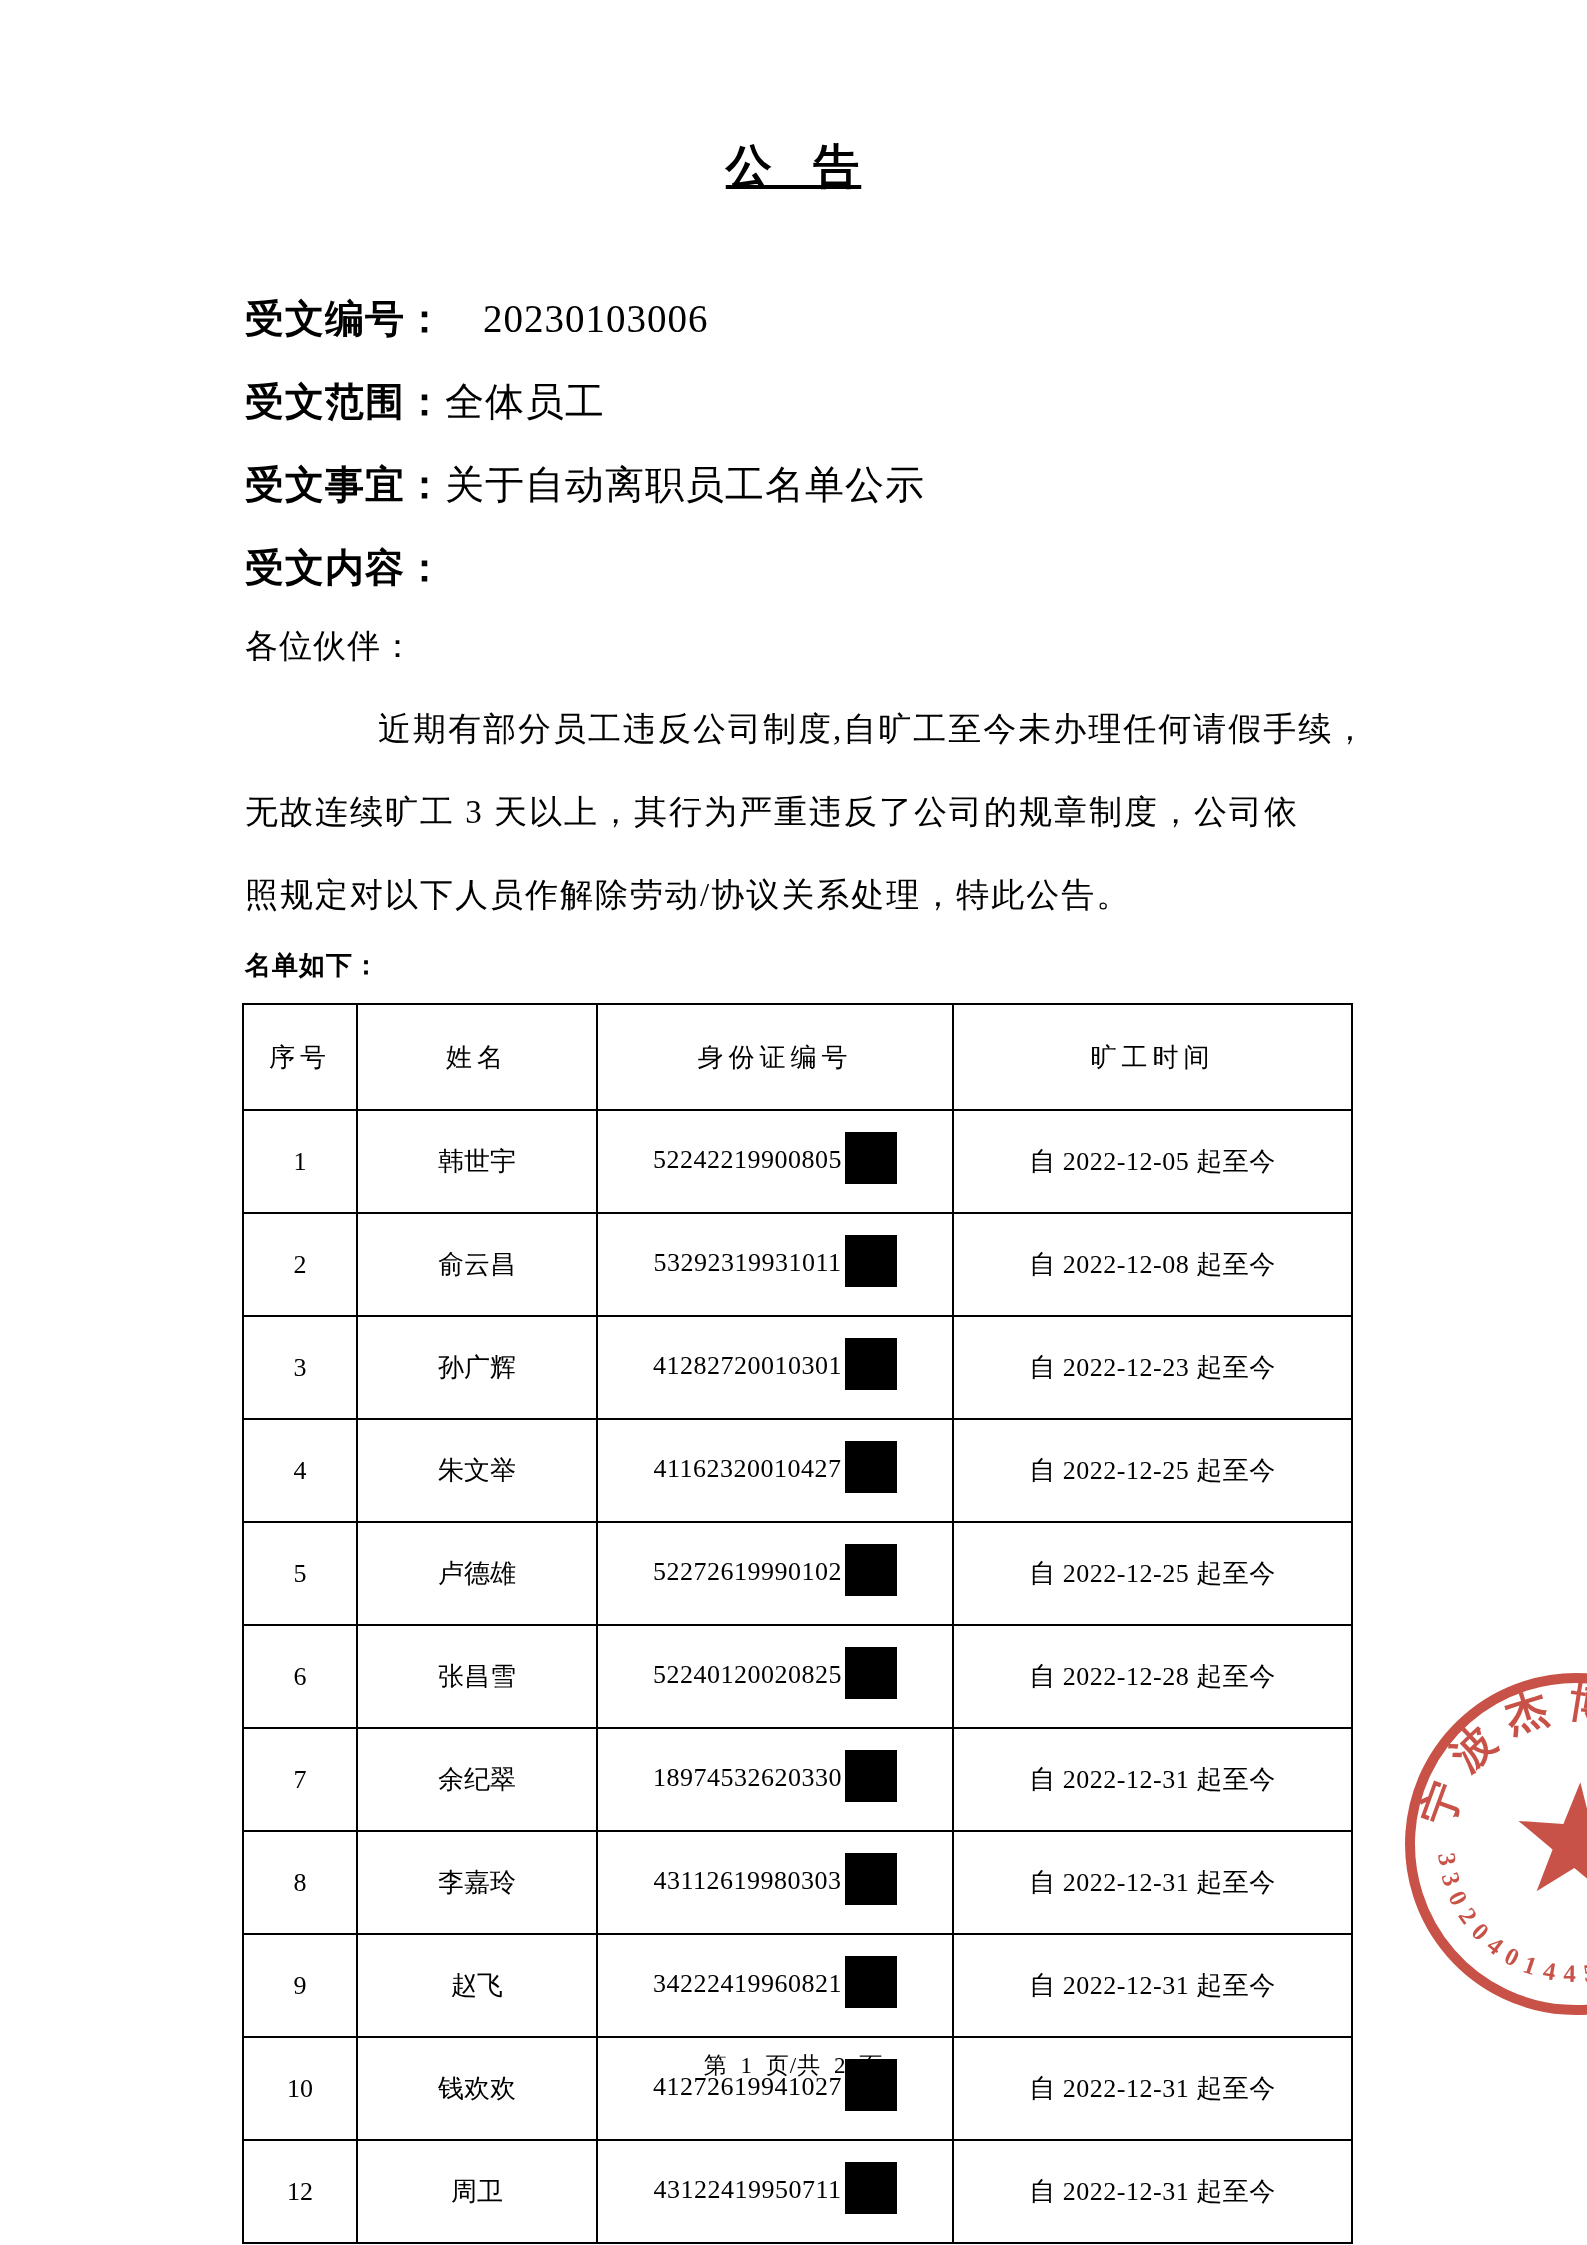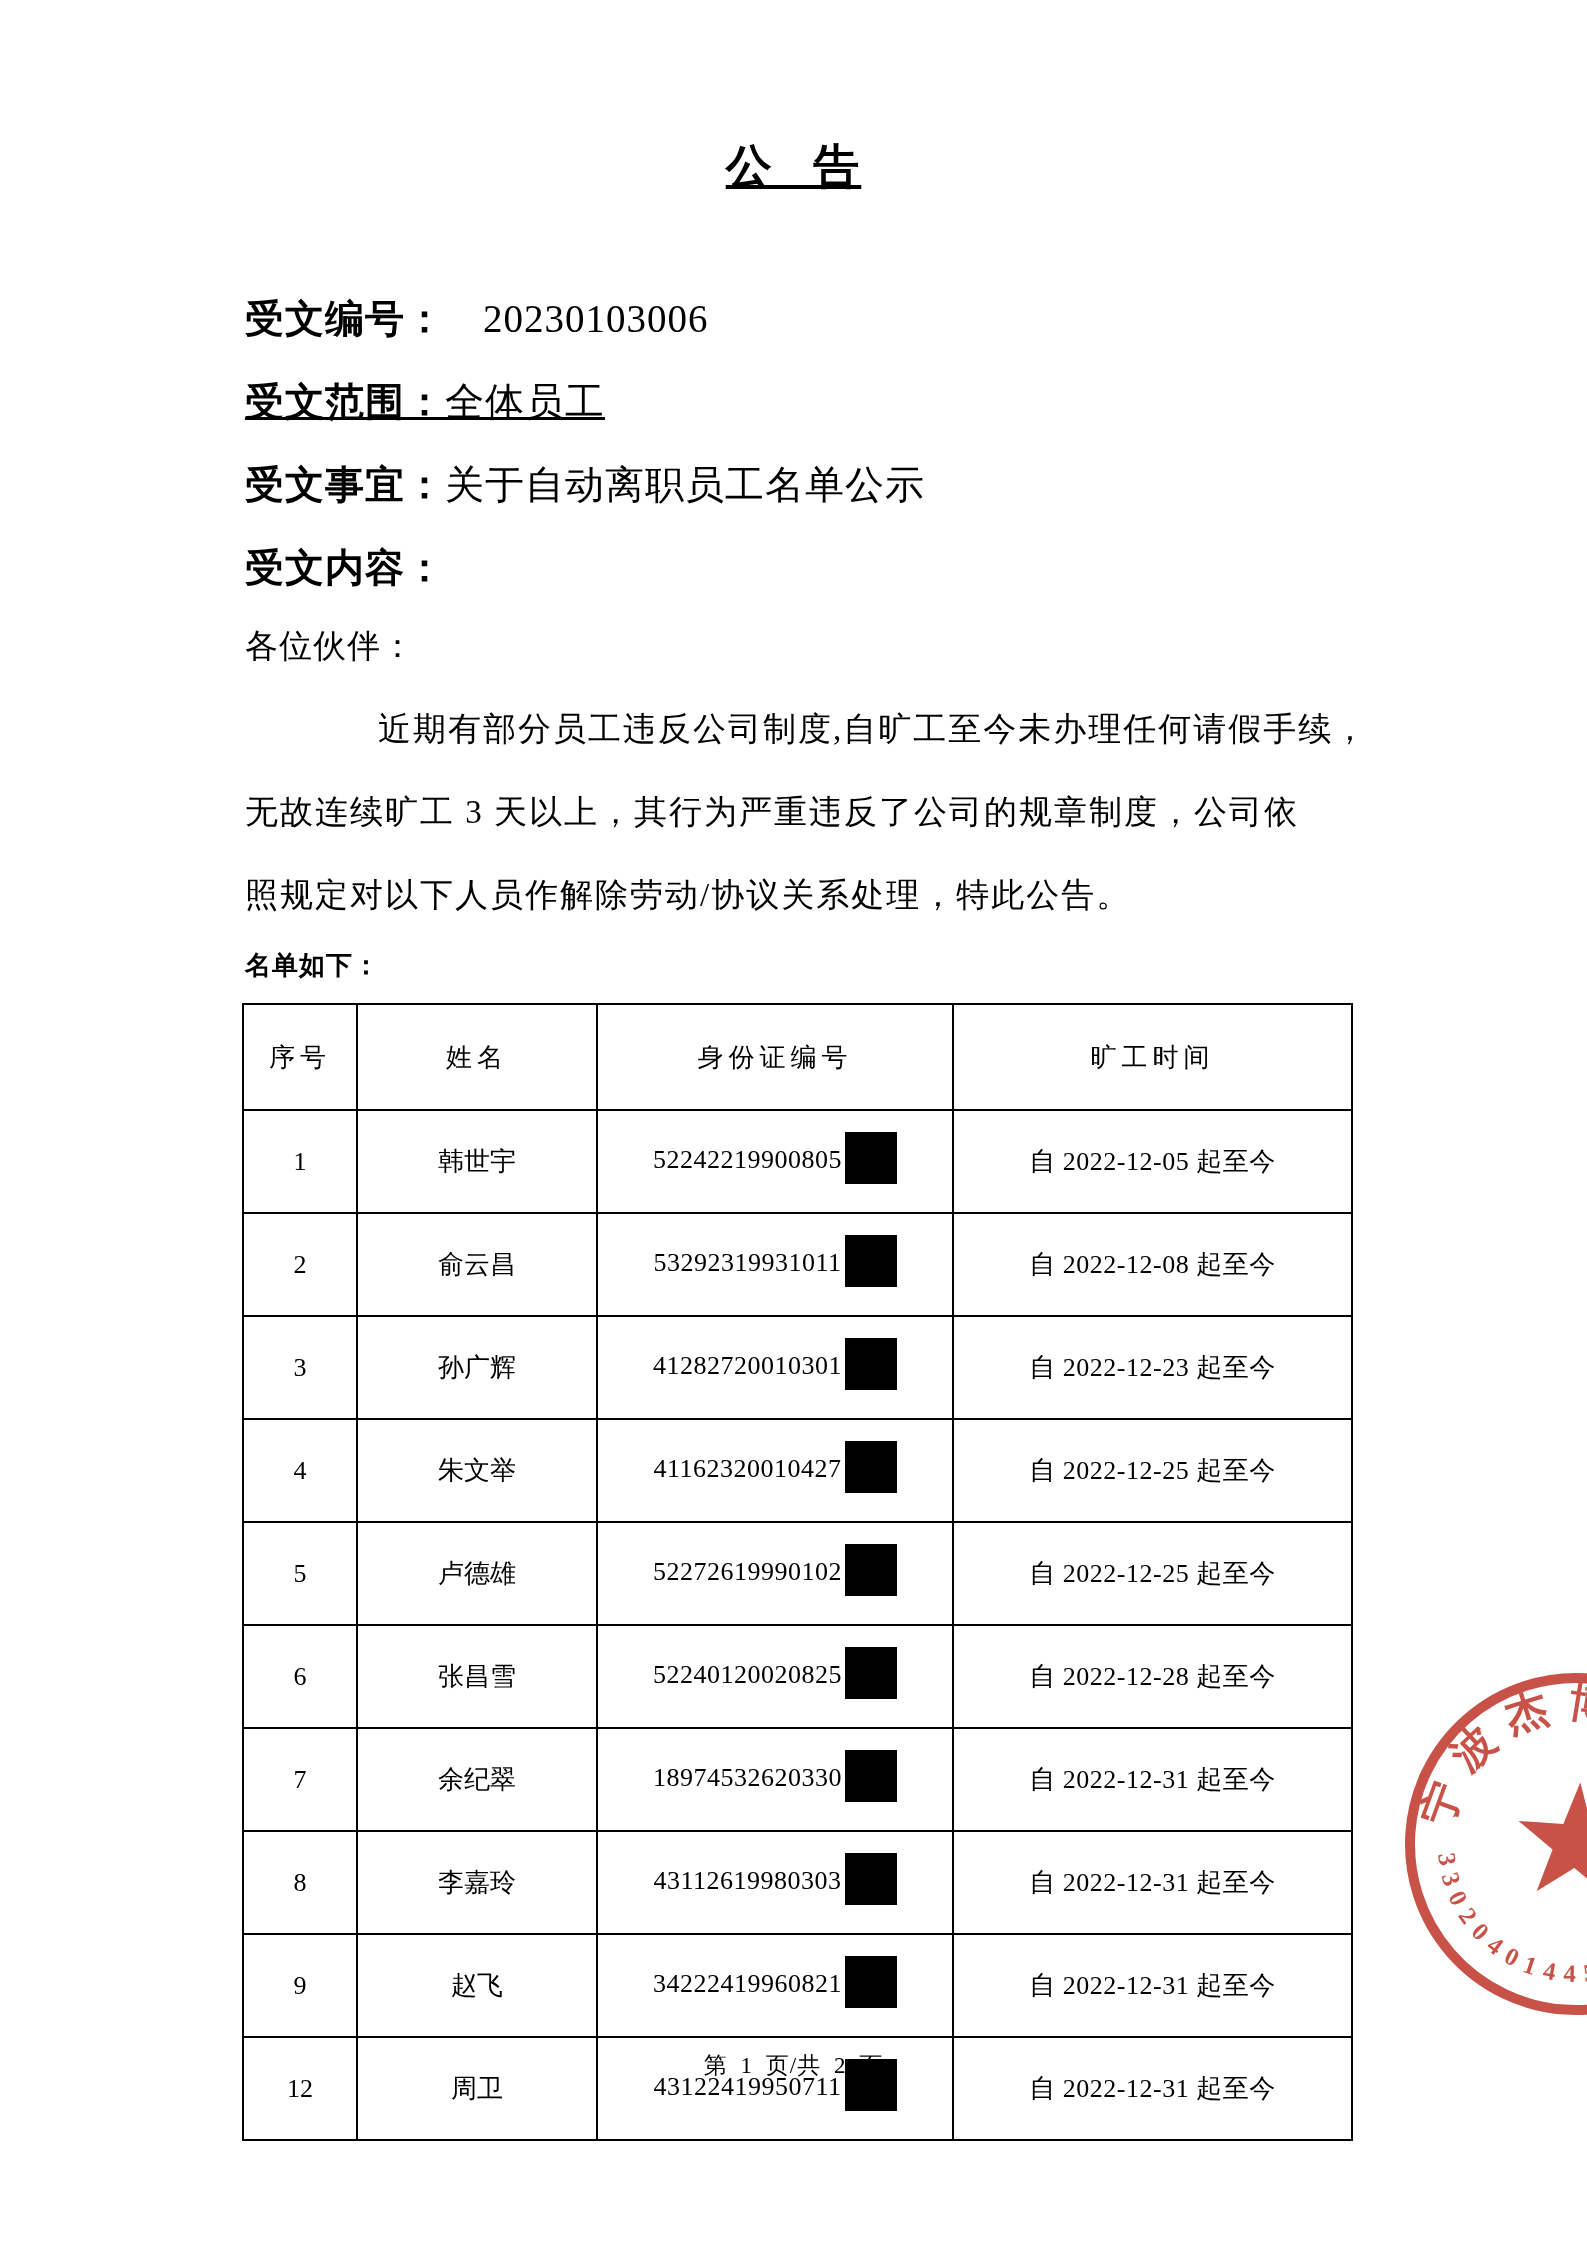"受文范围：全体员工" .meta-2 { text-decoration: underline -> none }
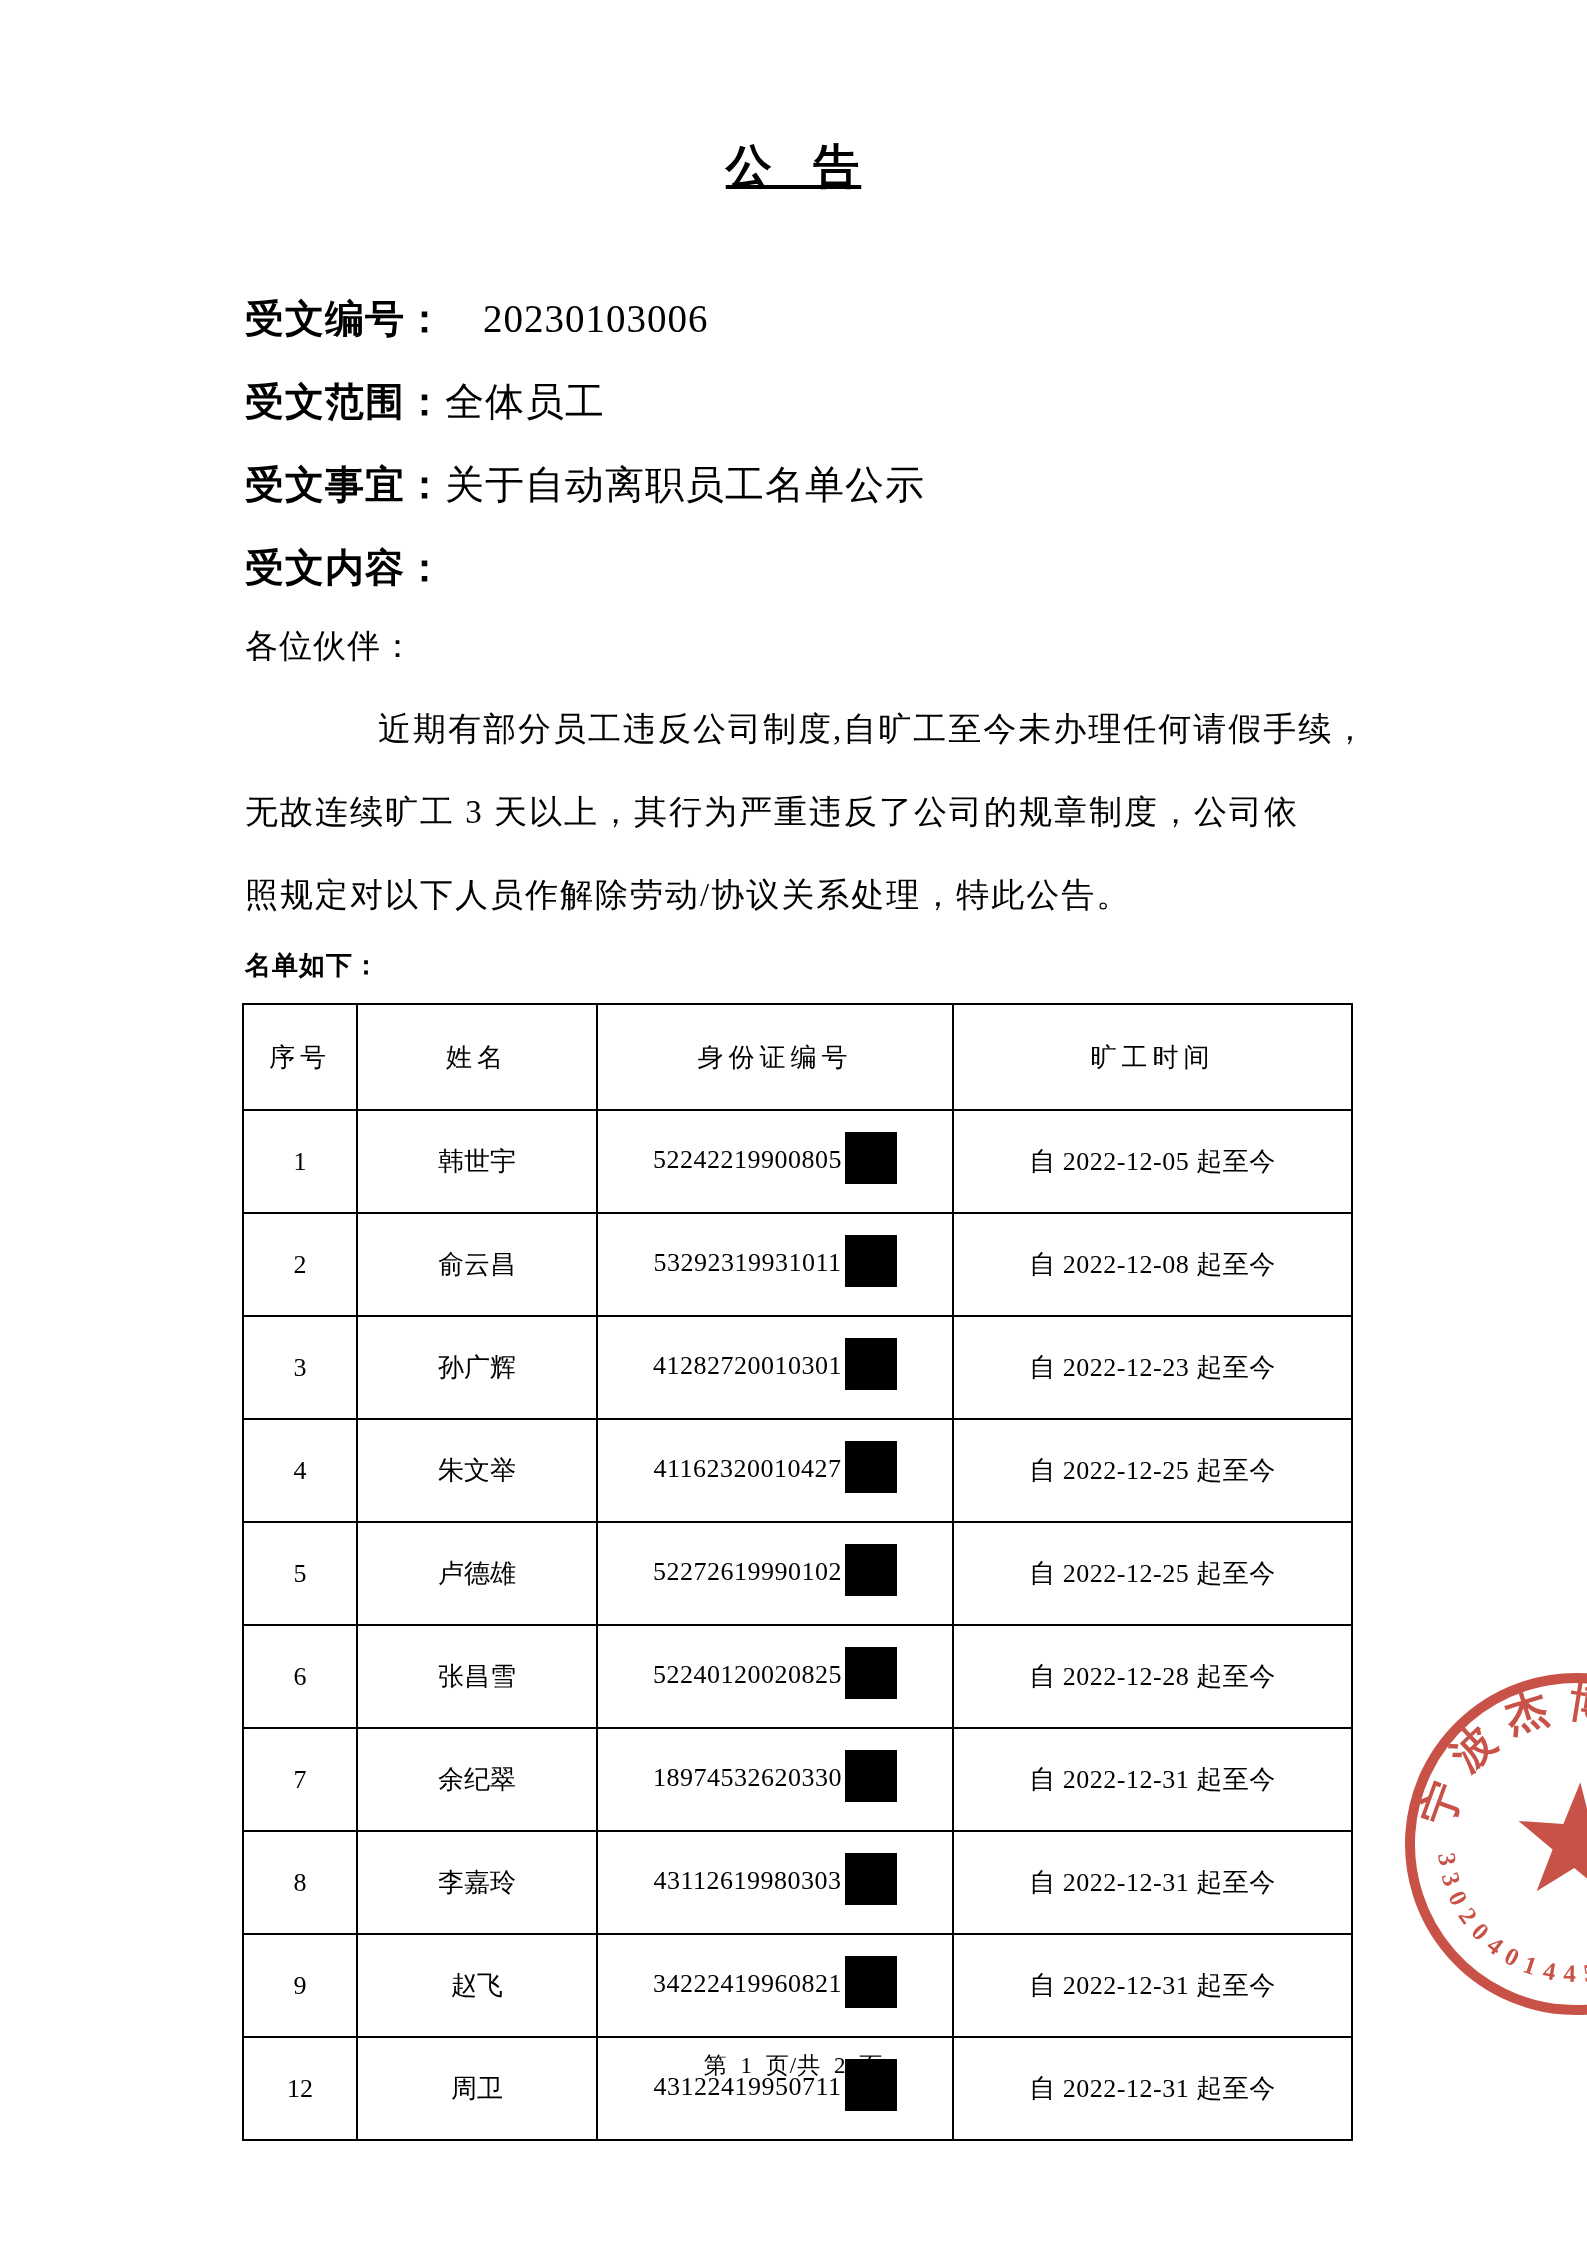"10" tr { html: none -> <tr> <td>10</td> <td>钱欢欢</td> <td><span>41272619941027</span><span></span></td> <td>自 2022-12-31 起至今</td> </tr> }
